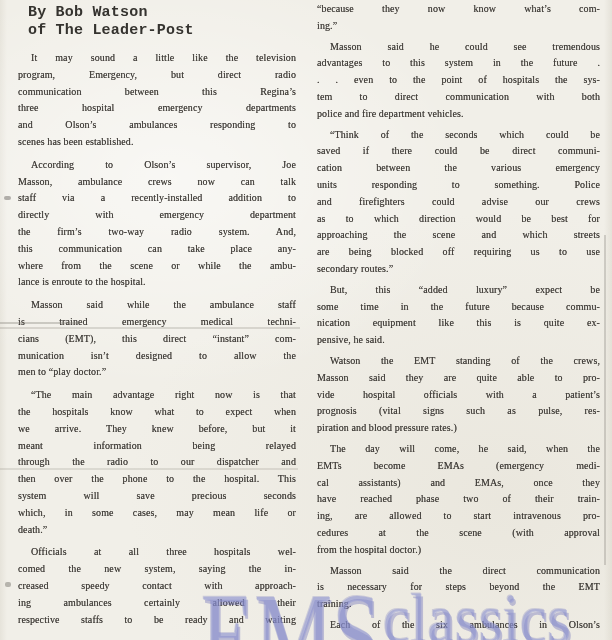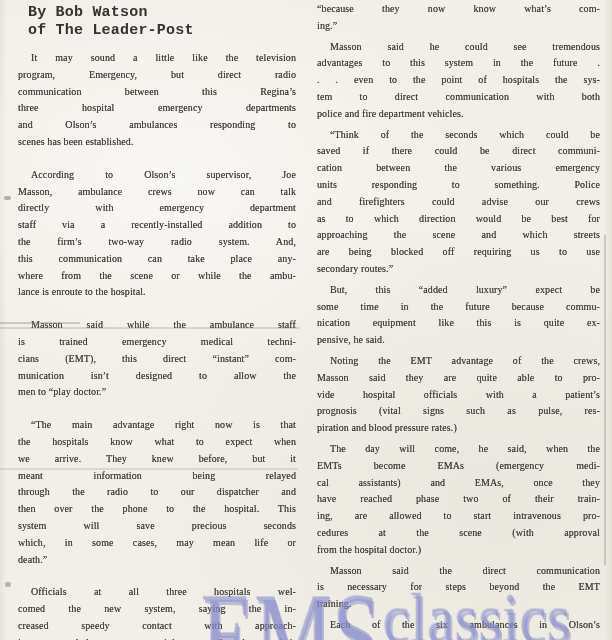"According to Olson’s supervisor, Joe" .col-left .para { margin-top: 16px -> 6px }
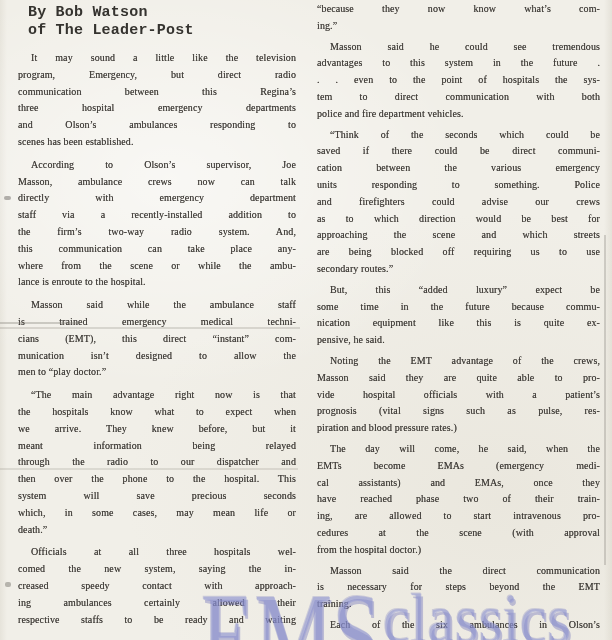"directly with emergency department" div.line { order: before "staff via a recently-installed addition" -> after "staff via a recently-installed addition" }
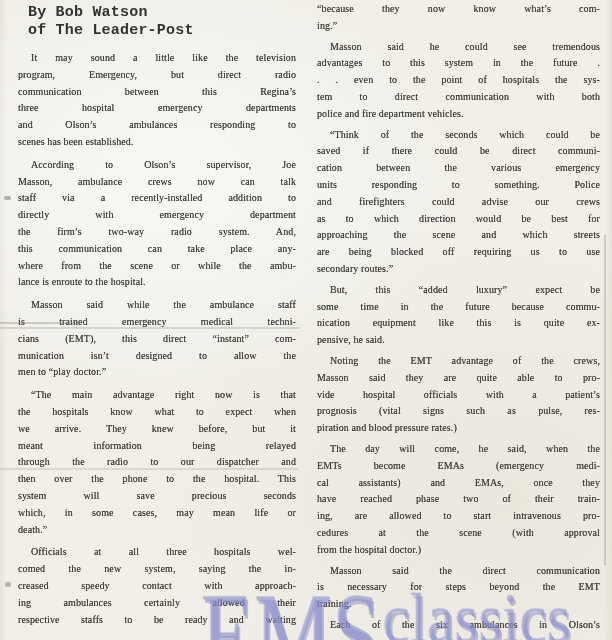"Noting the EMT advantage of" div.line { text: Noting the EMT advantage -> Watson the EMT standing }
